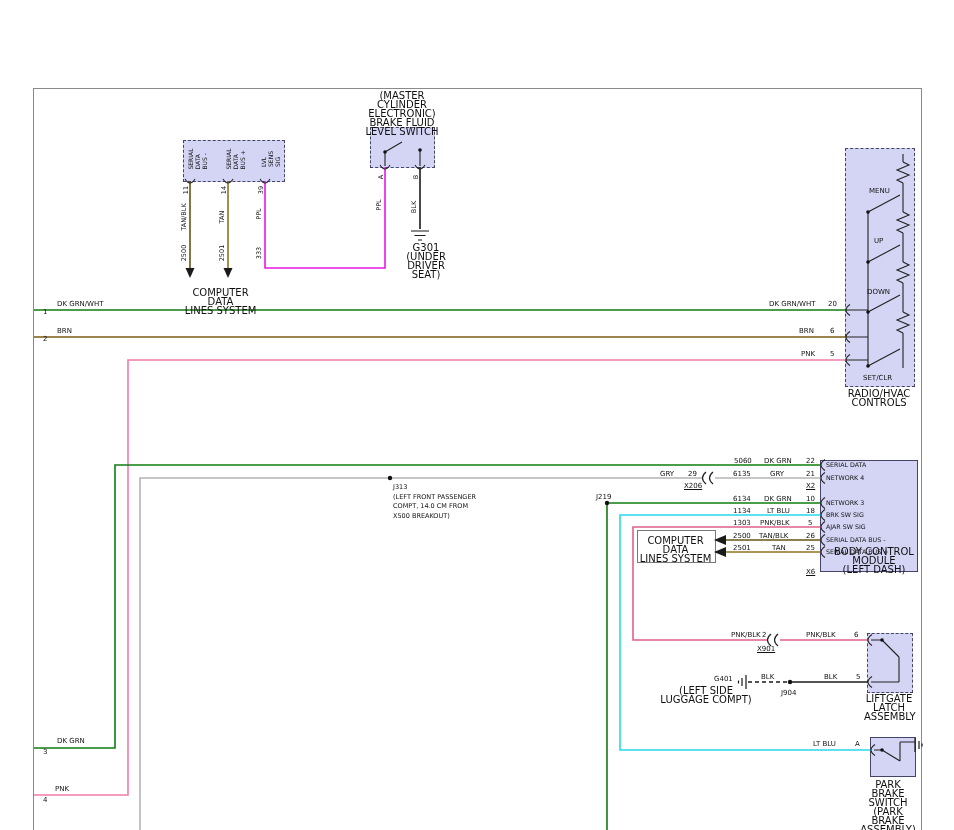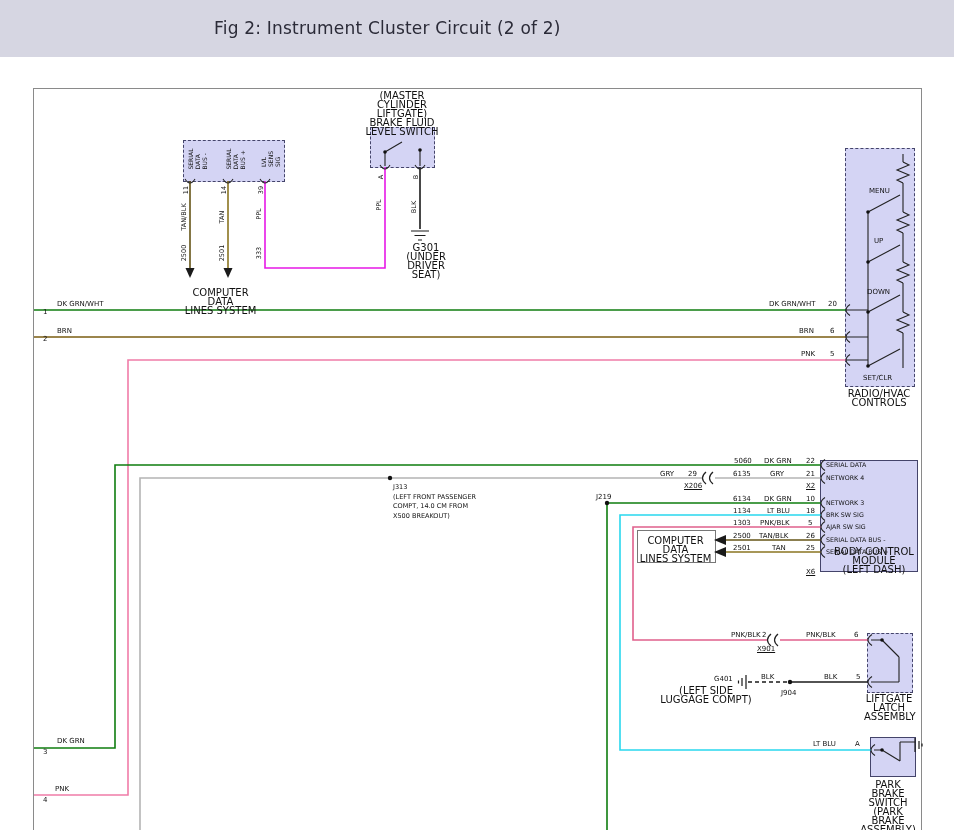"Fig 2: Instrument Cluster Circuit" div.header { html: <div> <span>Fig 2: Instrument Cluster Circuit (2 of 2)</span> </div> -> none }
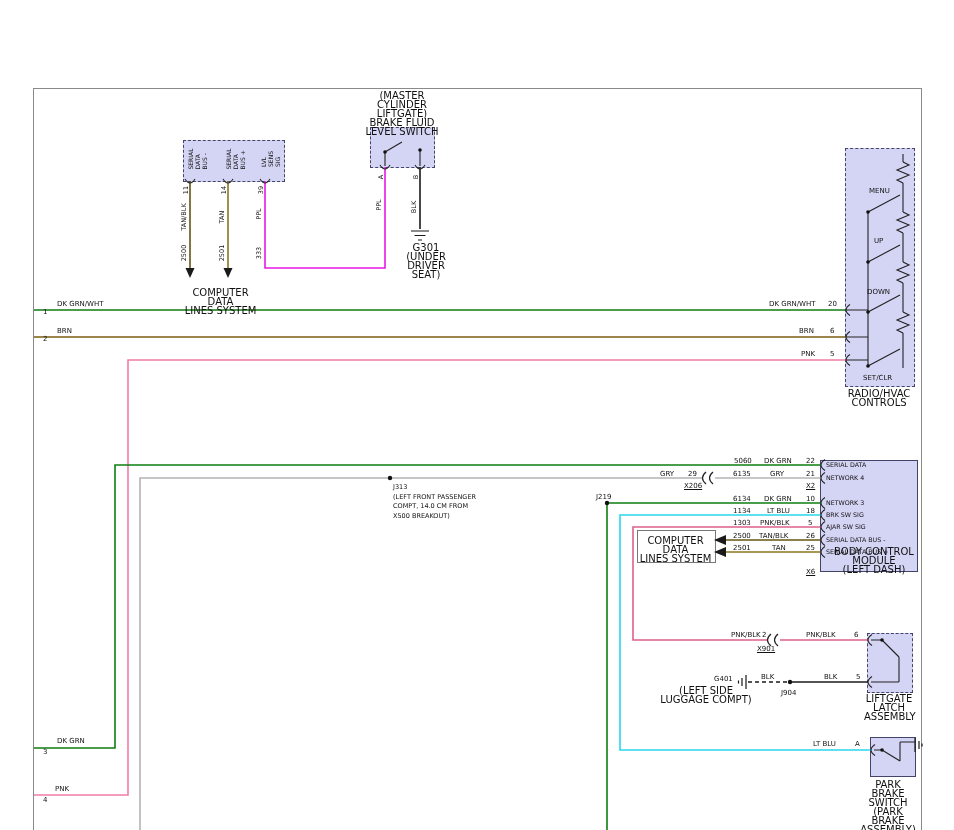"LIFTGATE)" span { text: LIFTGATE -> ELECTRONIC }
